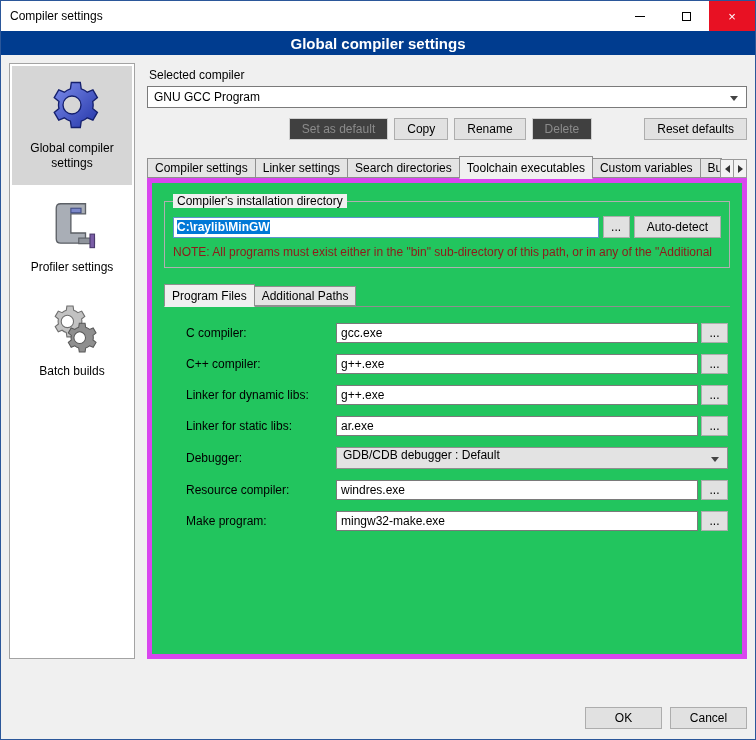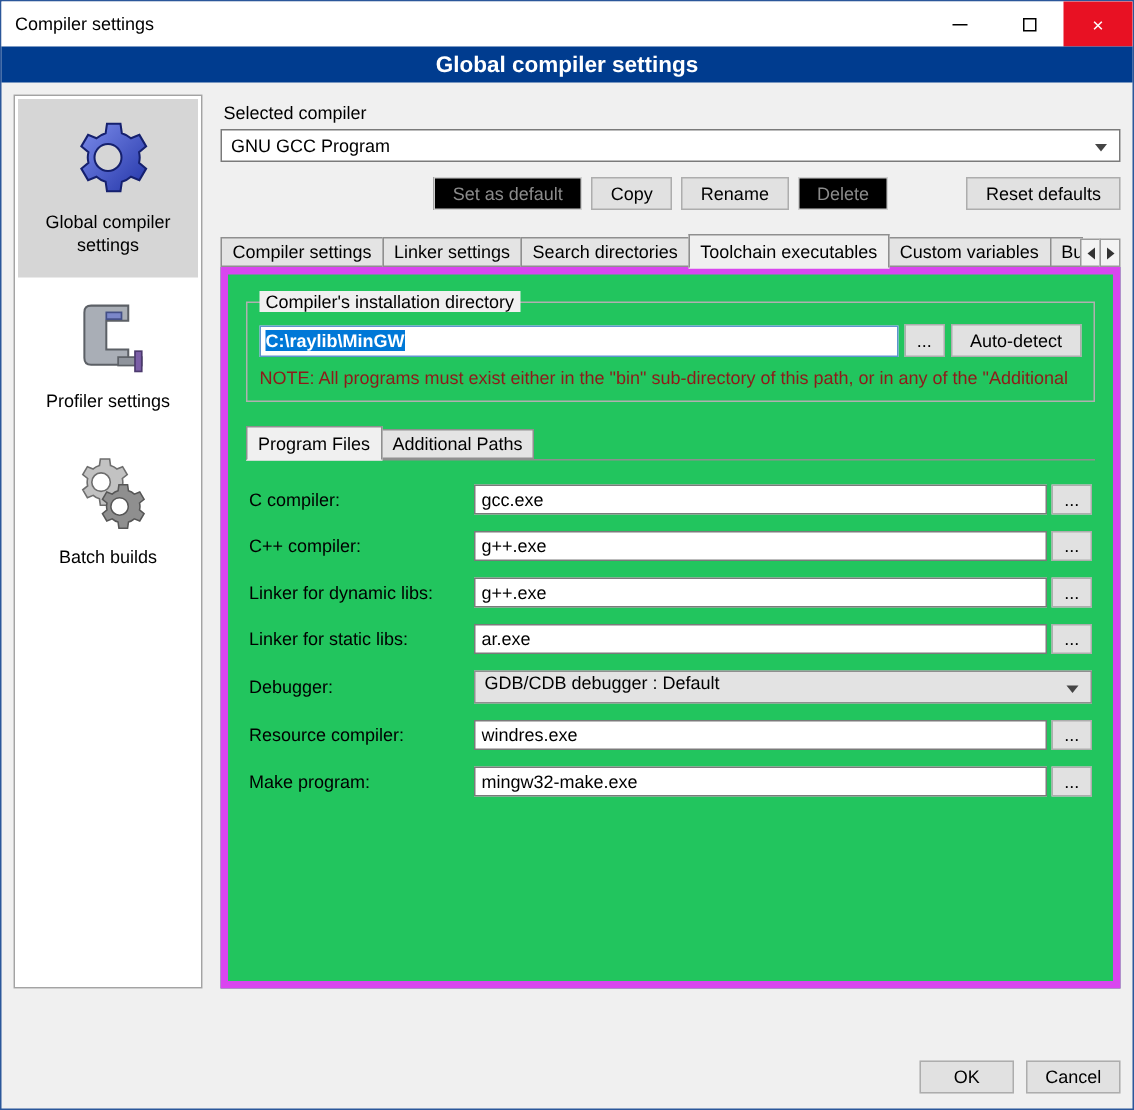"Set as default" .btn.disabled { background: #000000 -> #404040 }
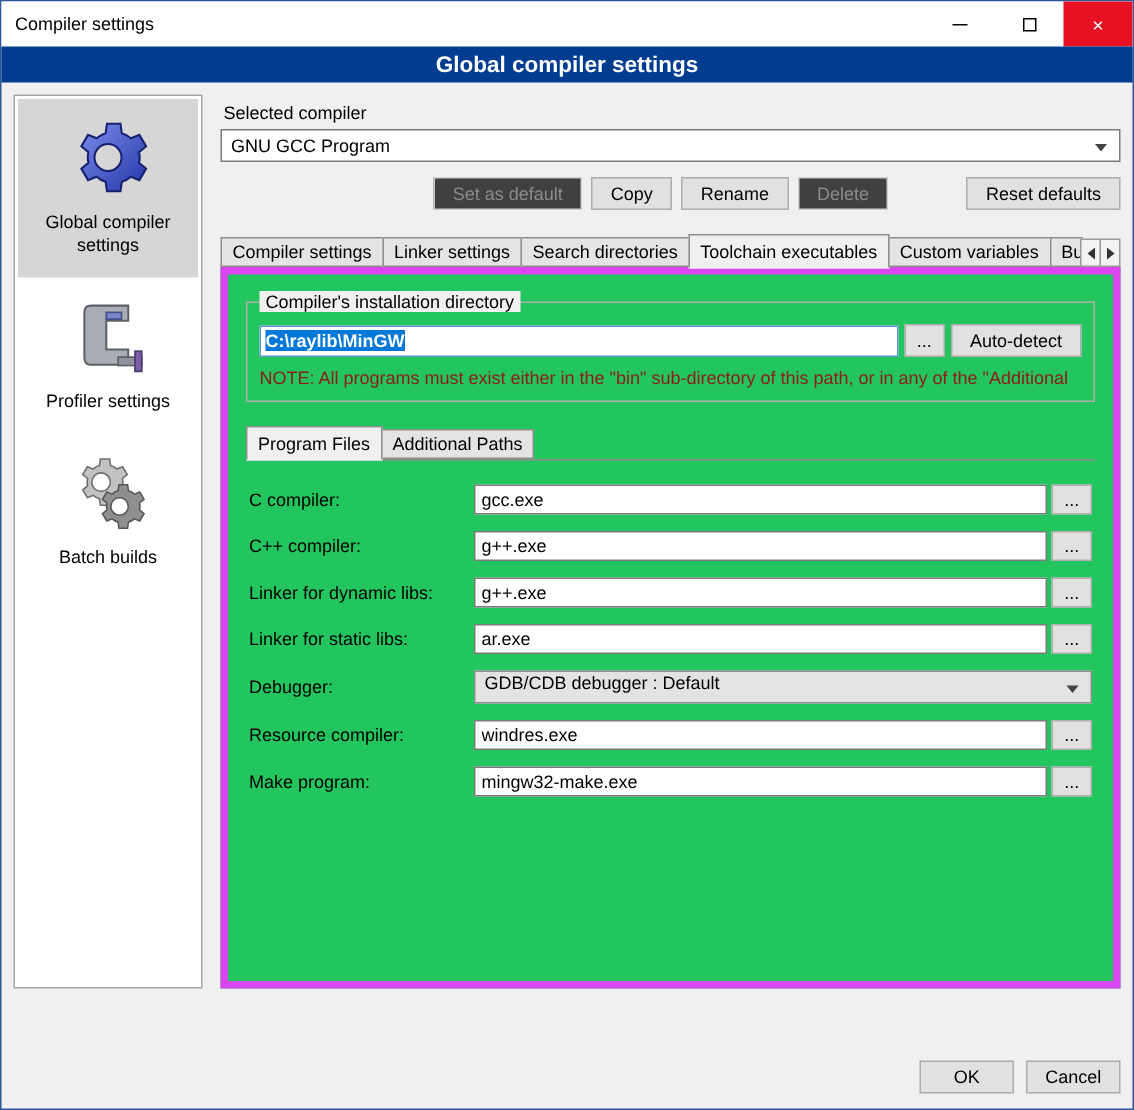"C compiler:" .field-label { margin-left: none -> 20px }
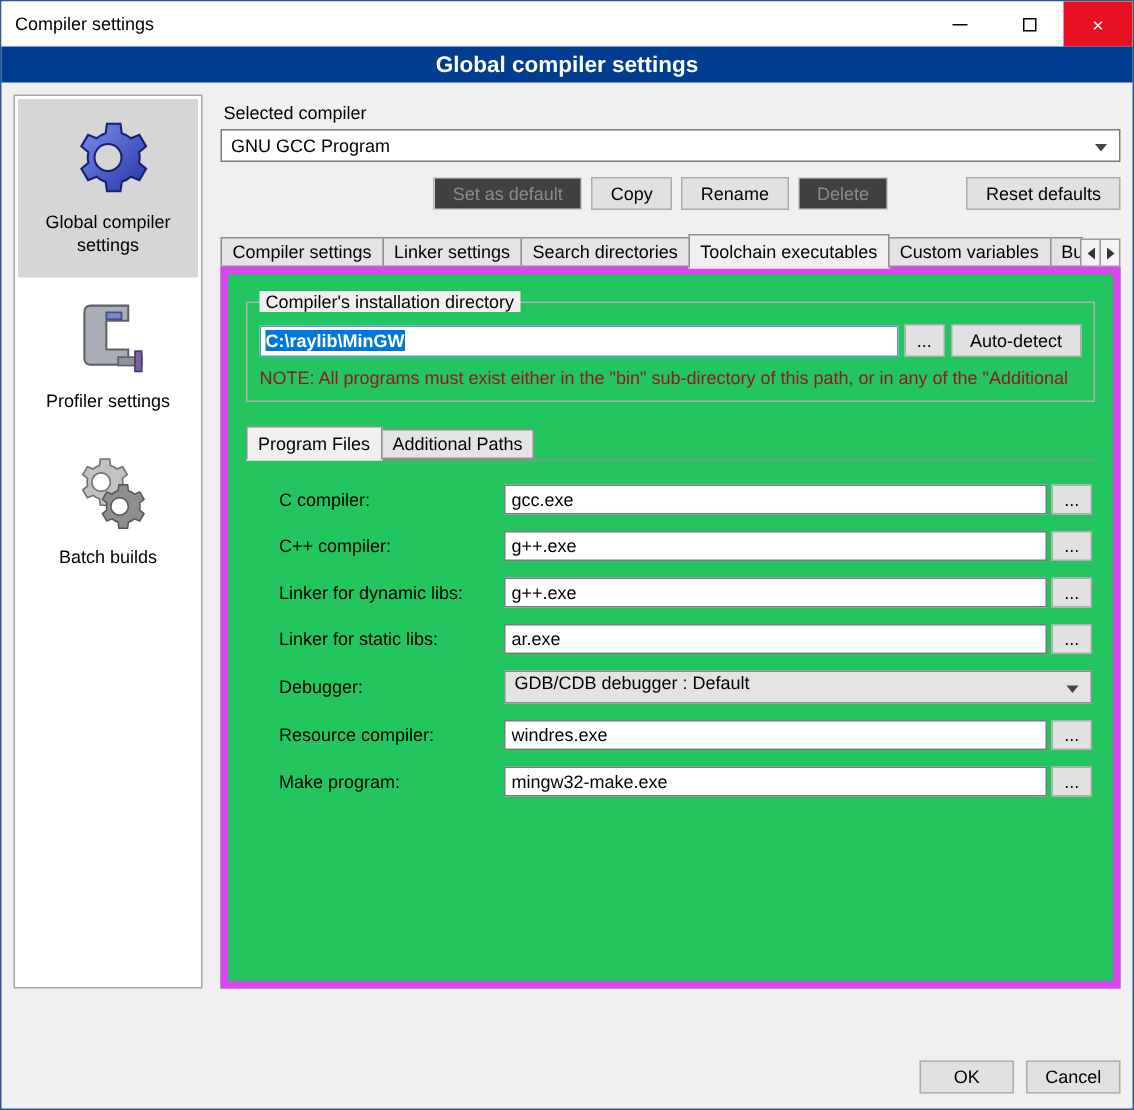"OK" .footer .btn { width: 63px -> 77px }
